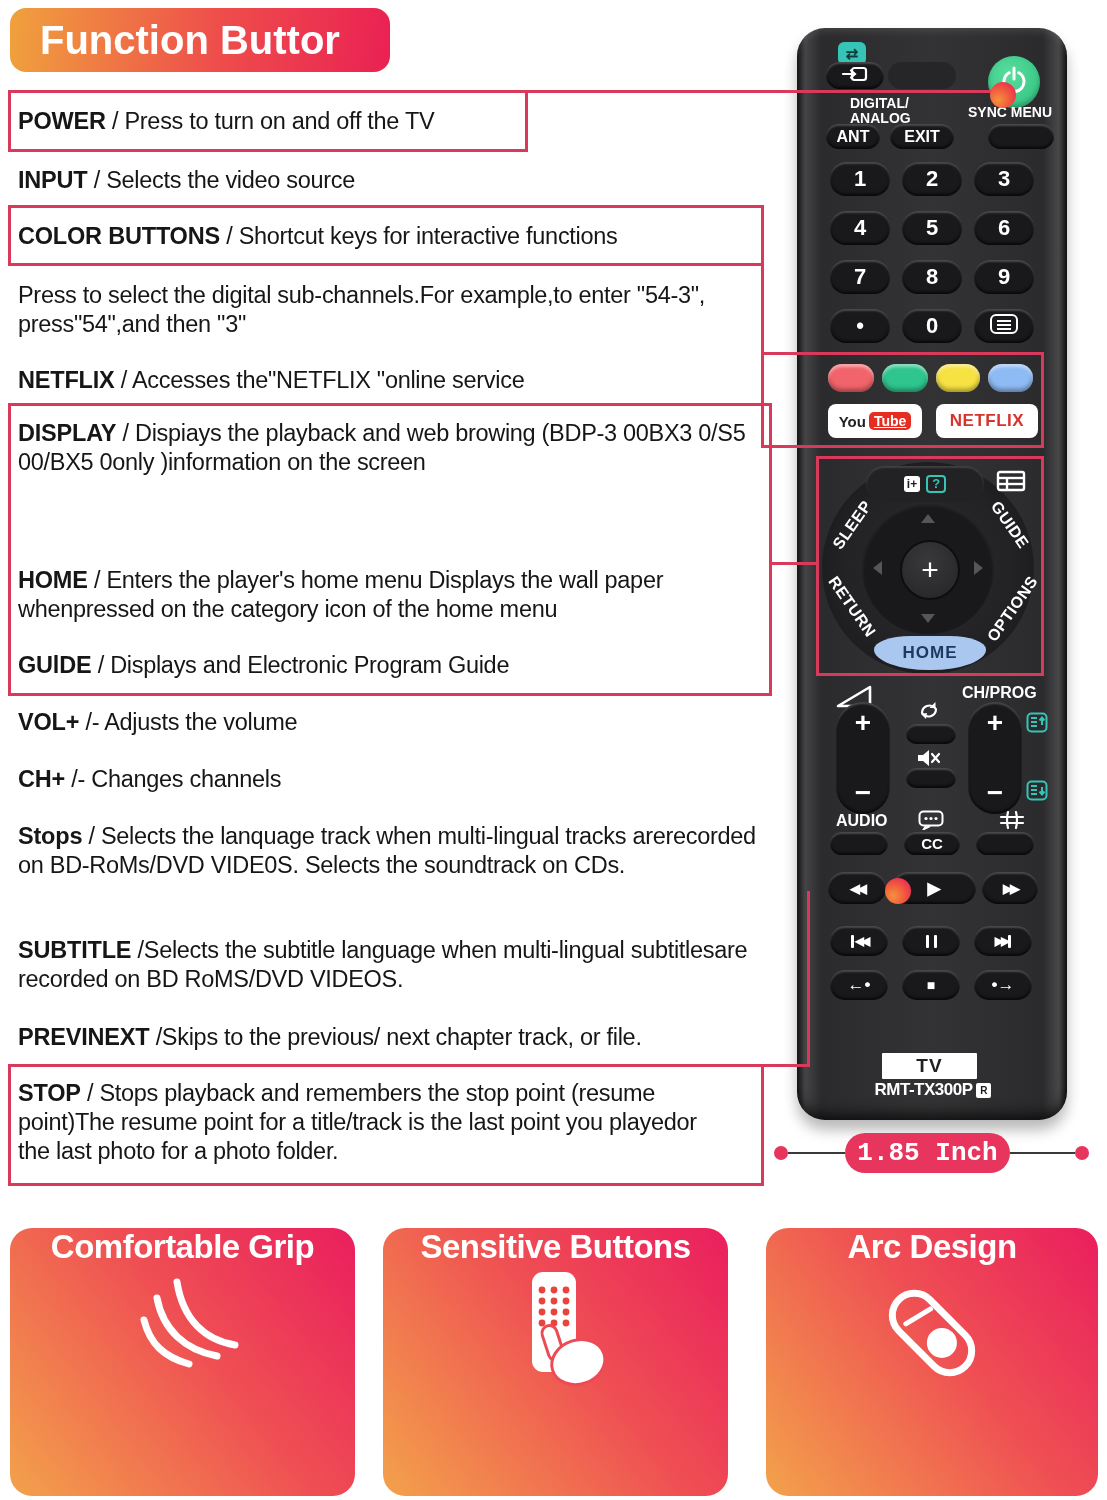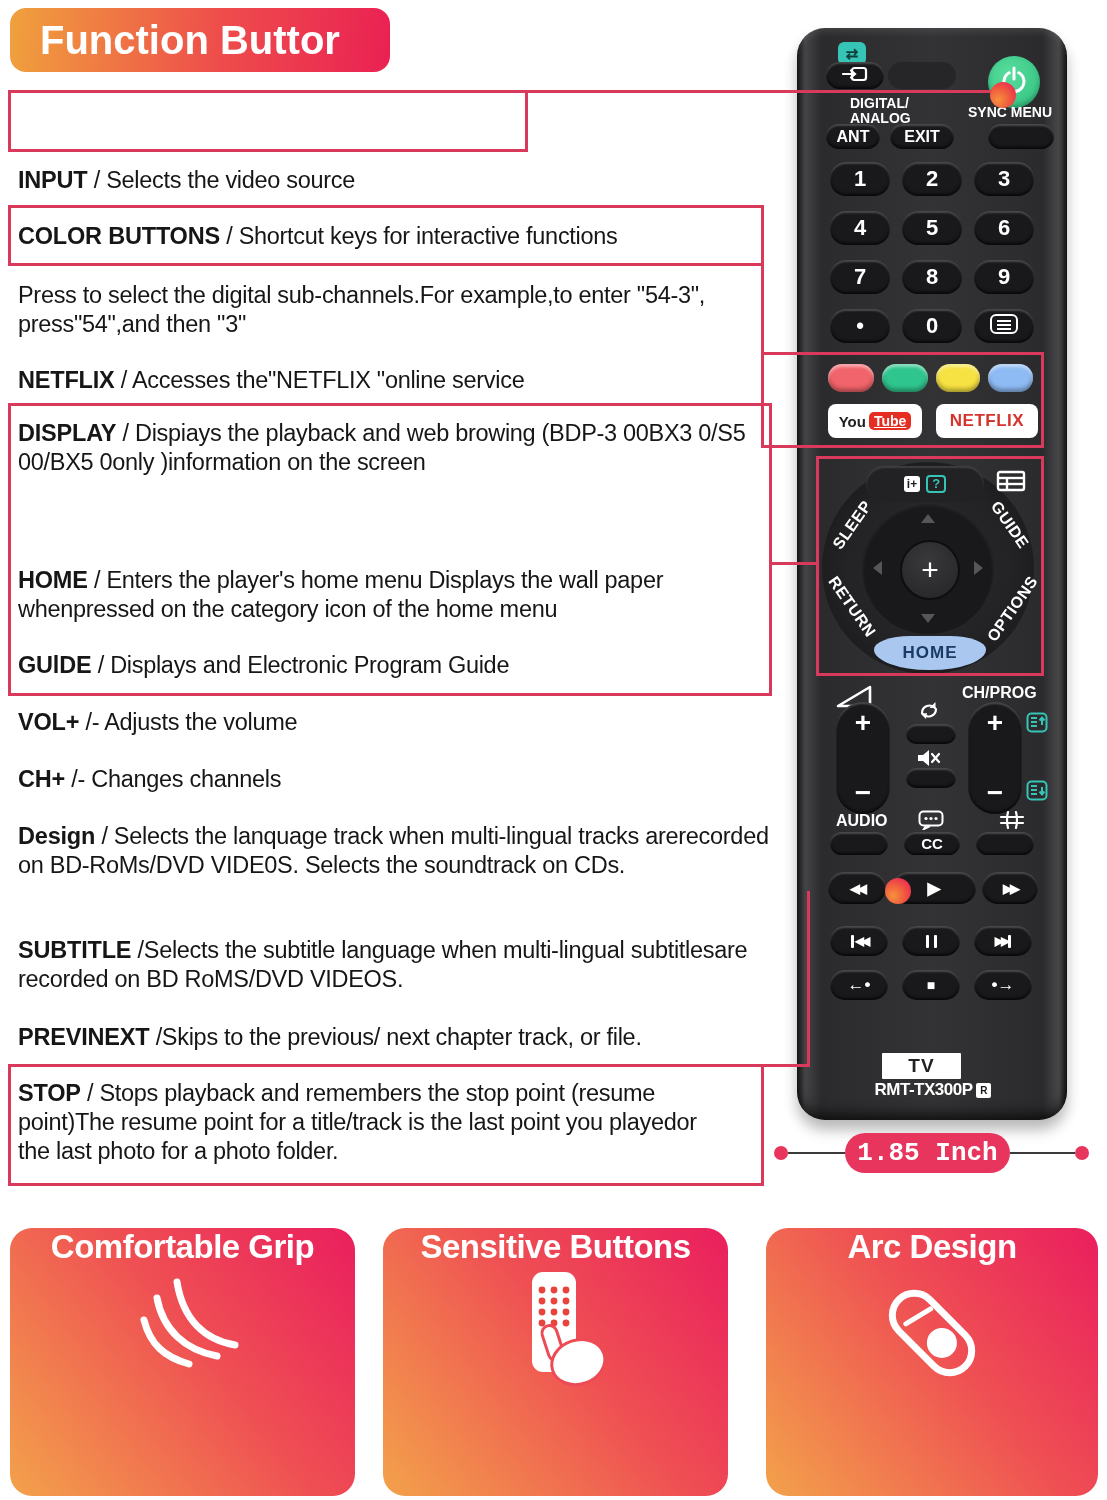"POWER / Press to turn" div.ann { html: none -> <div> <span>POWER</span> <span>/ Press to turn on and off the TV</span></div> }
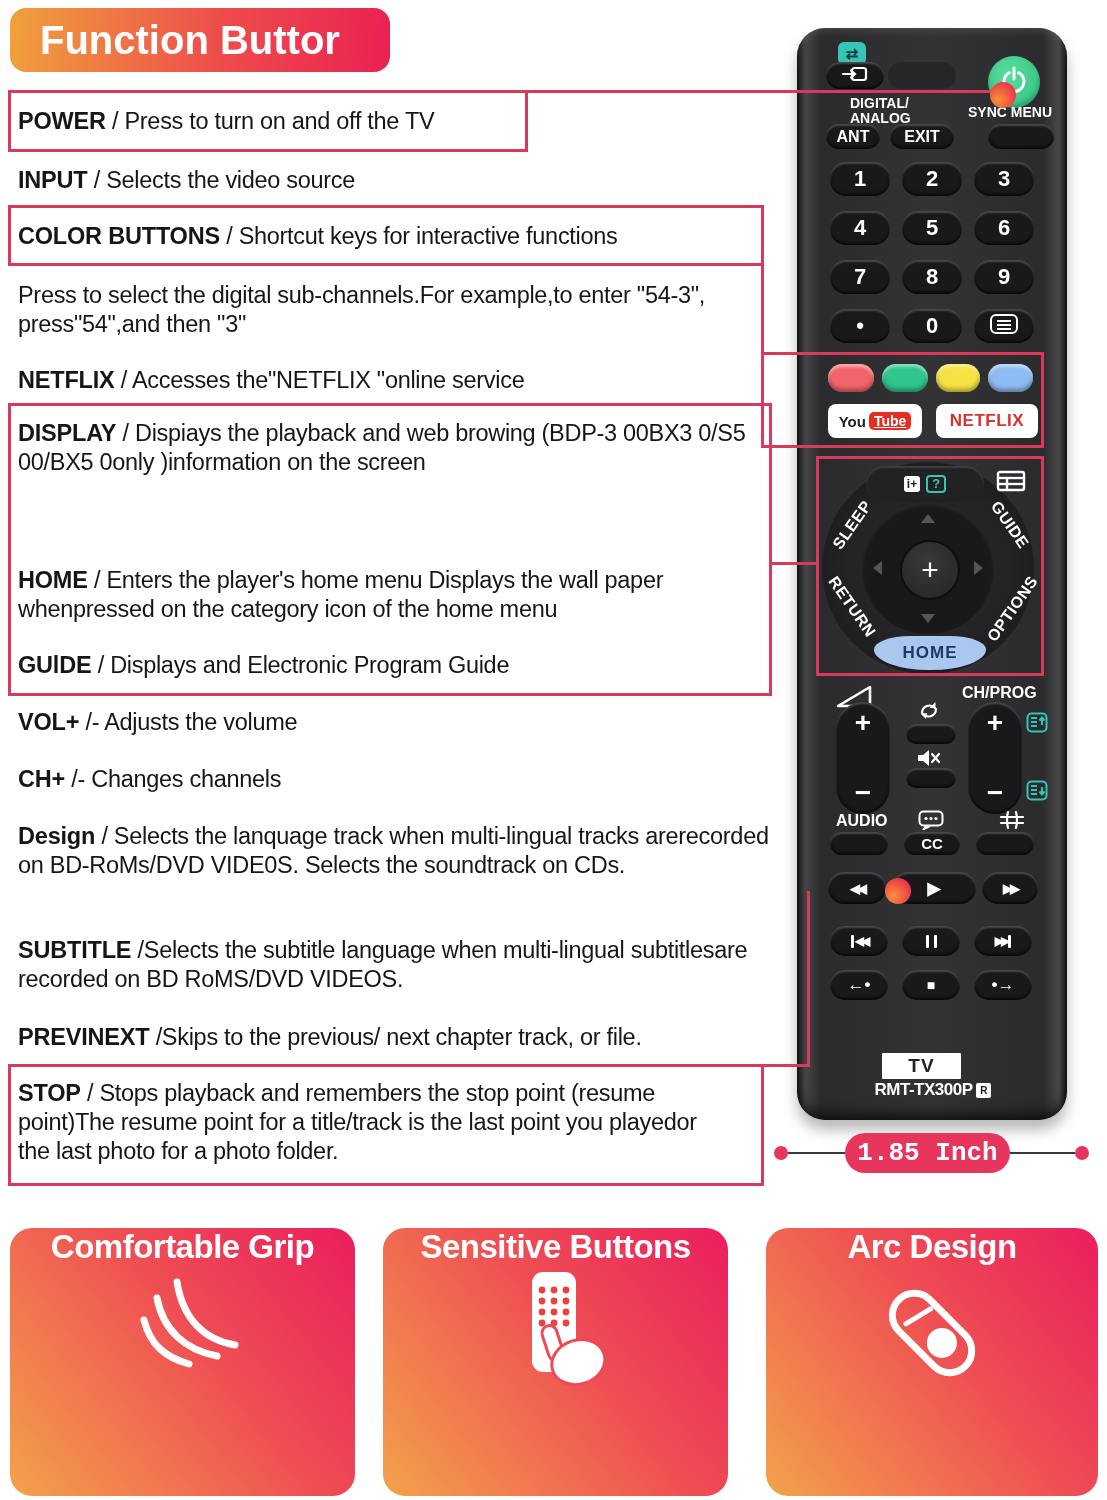"Design" span.term { text: Design -> Stops }
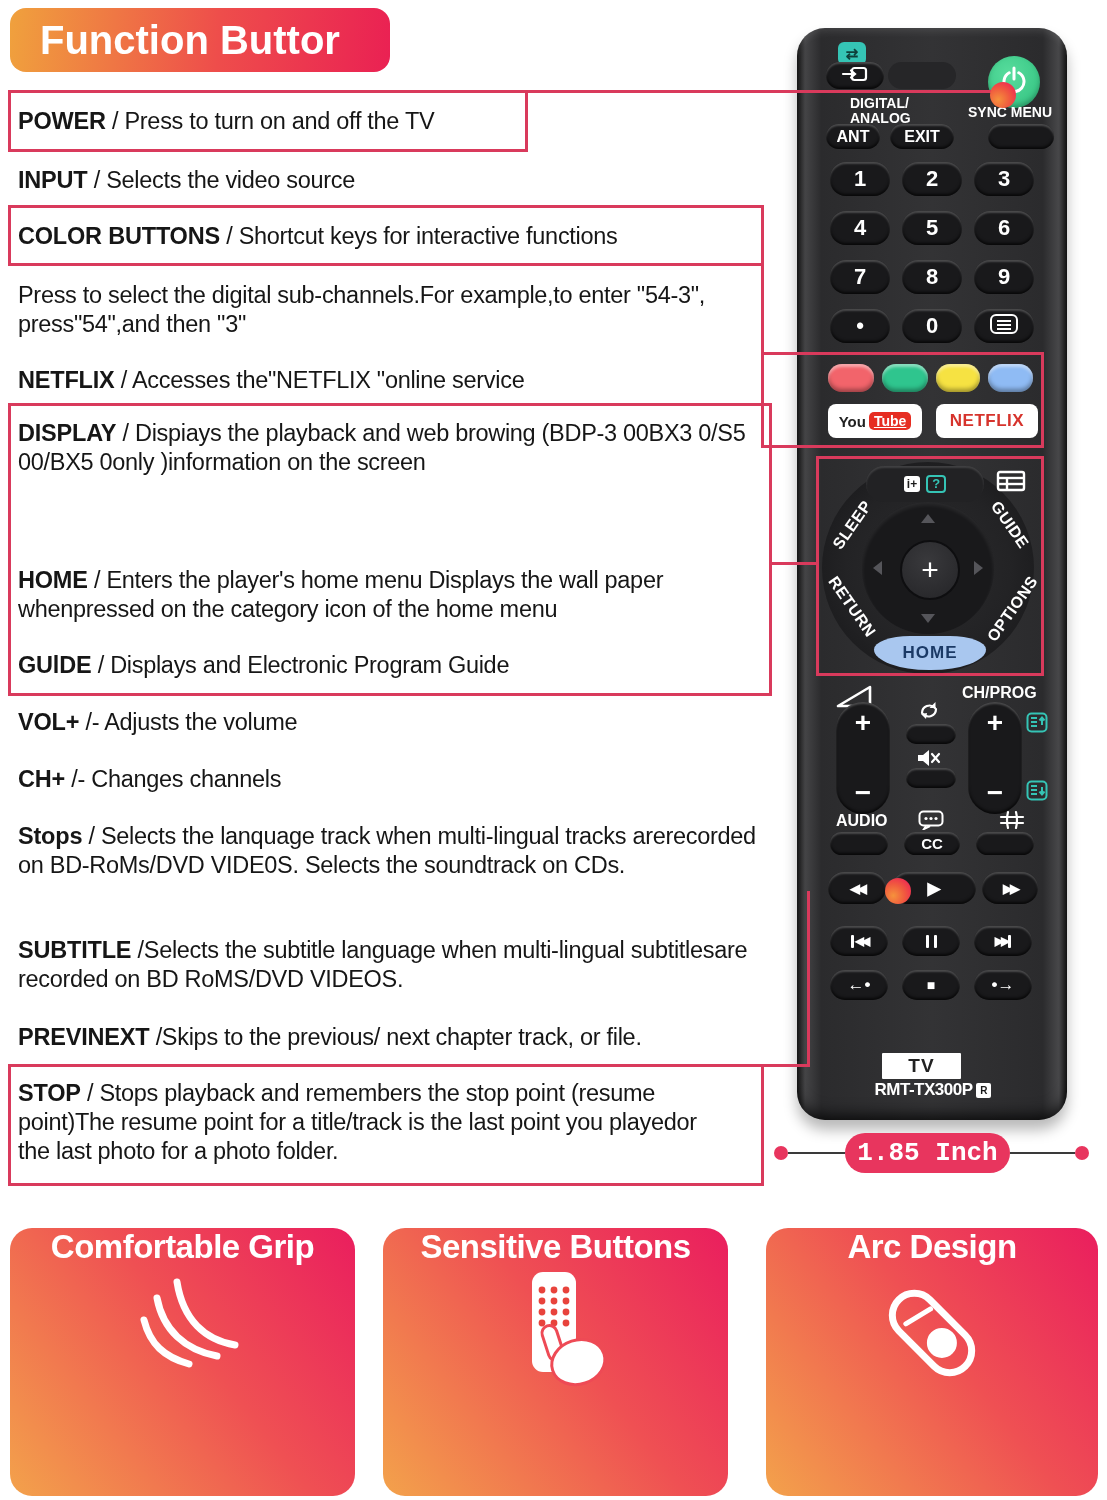"TV" div.abs { width: 79px -> 95px }
